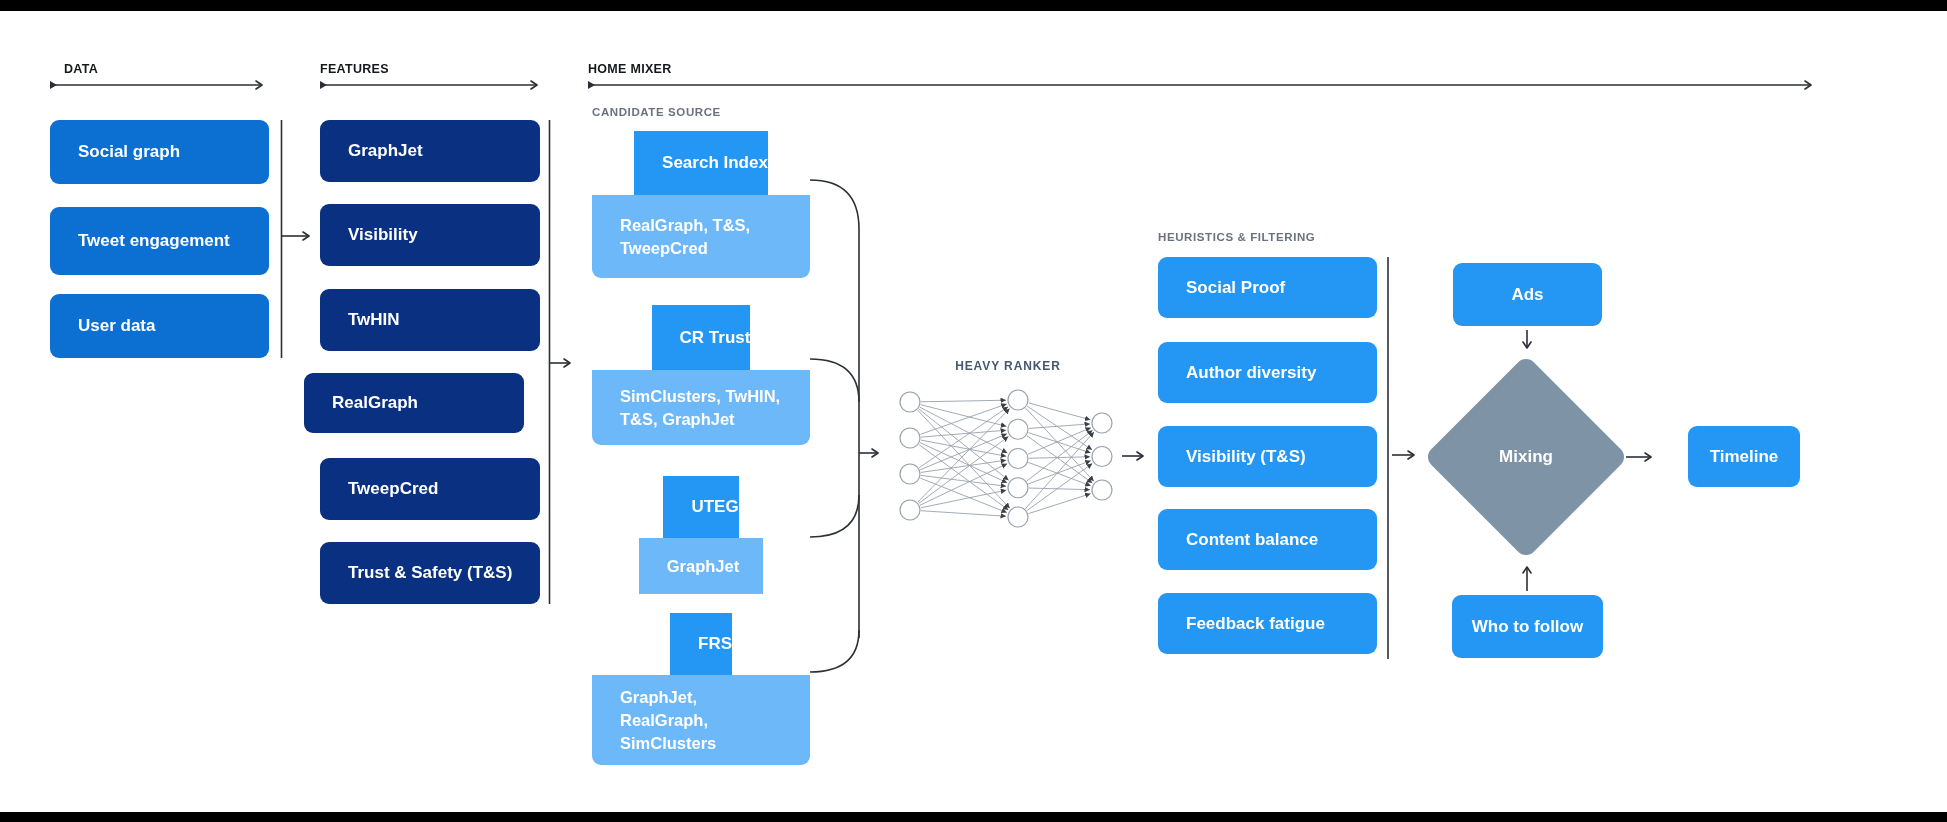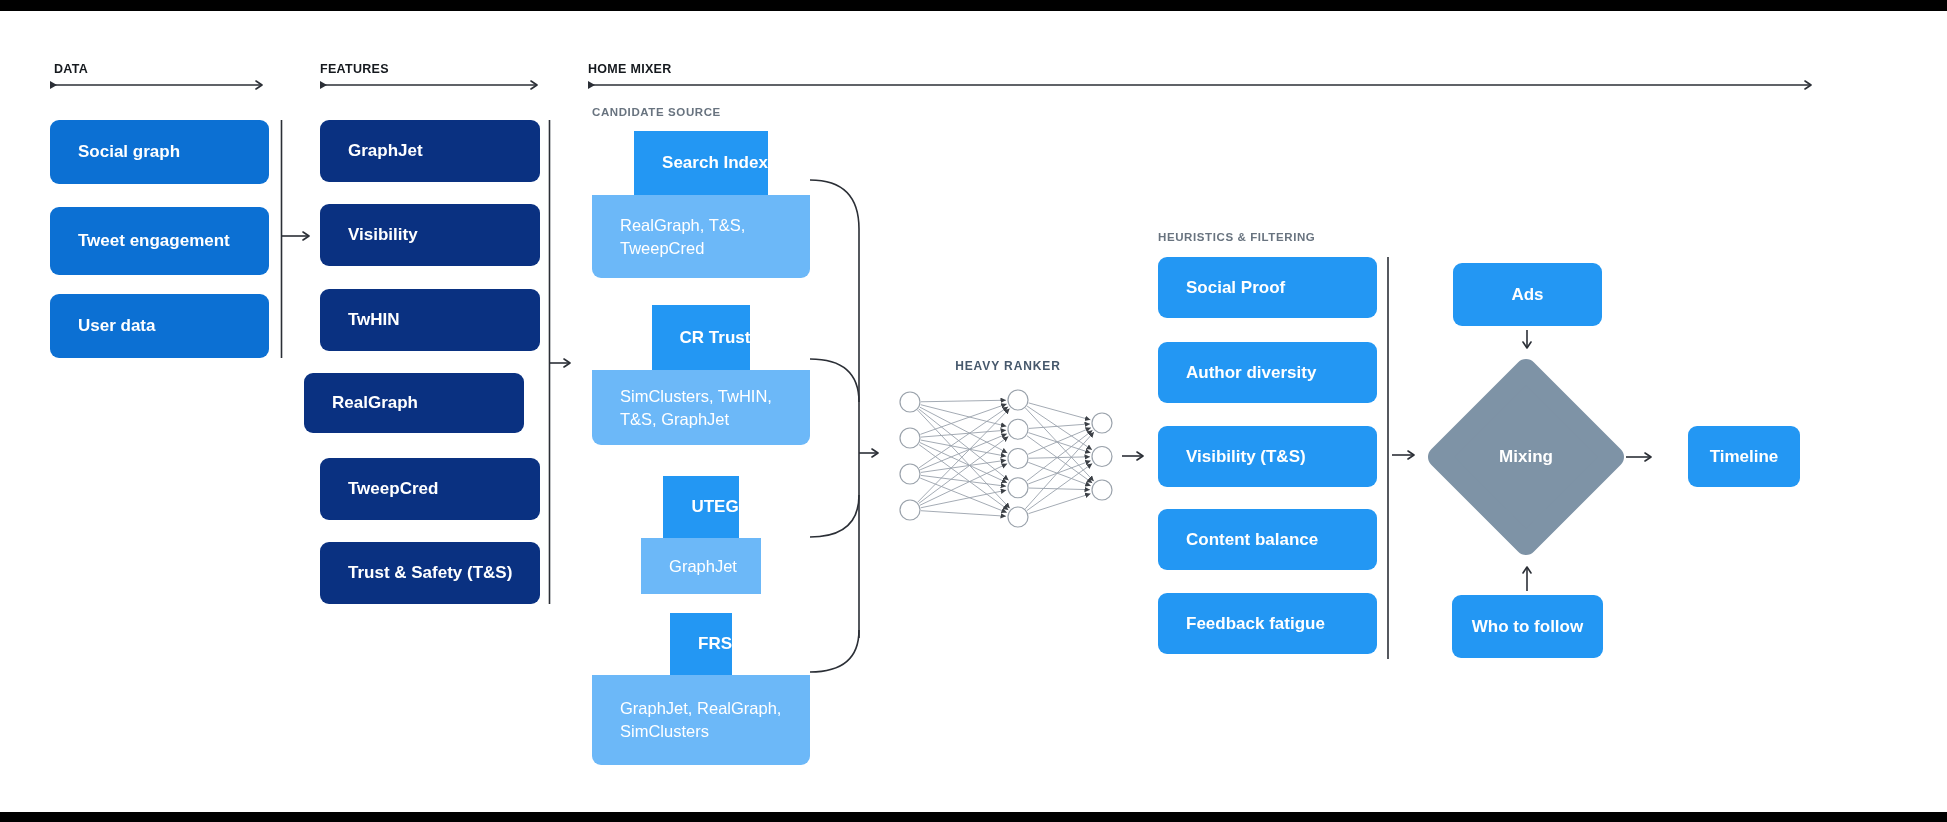"DATA" div.col-title { left: 54px -> 64px }
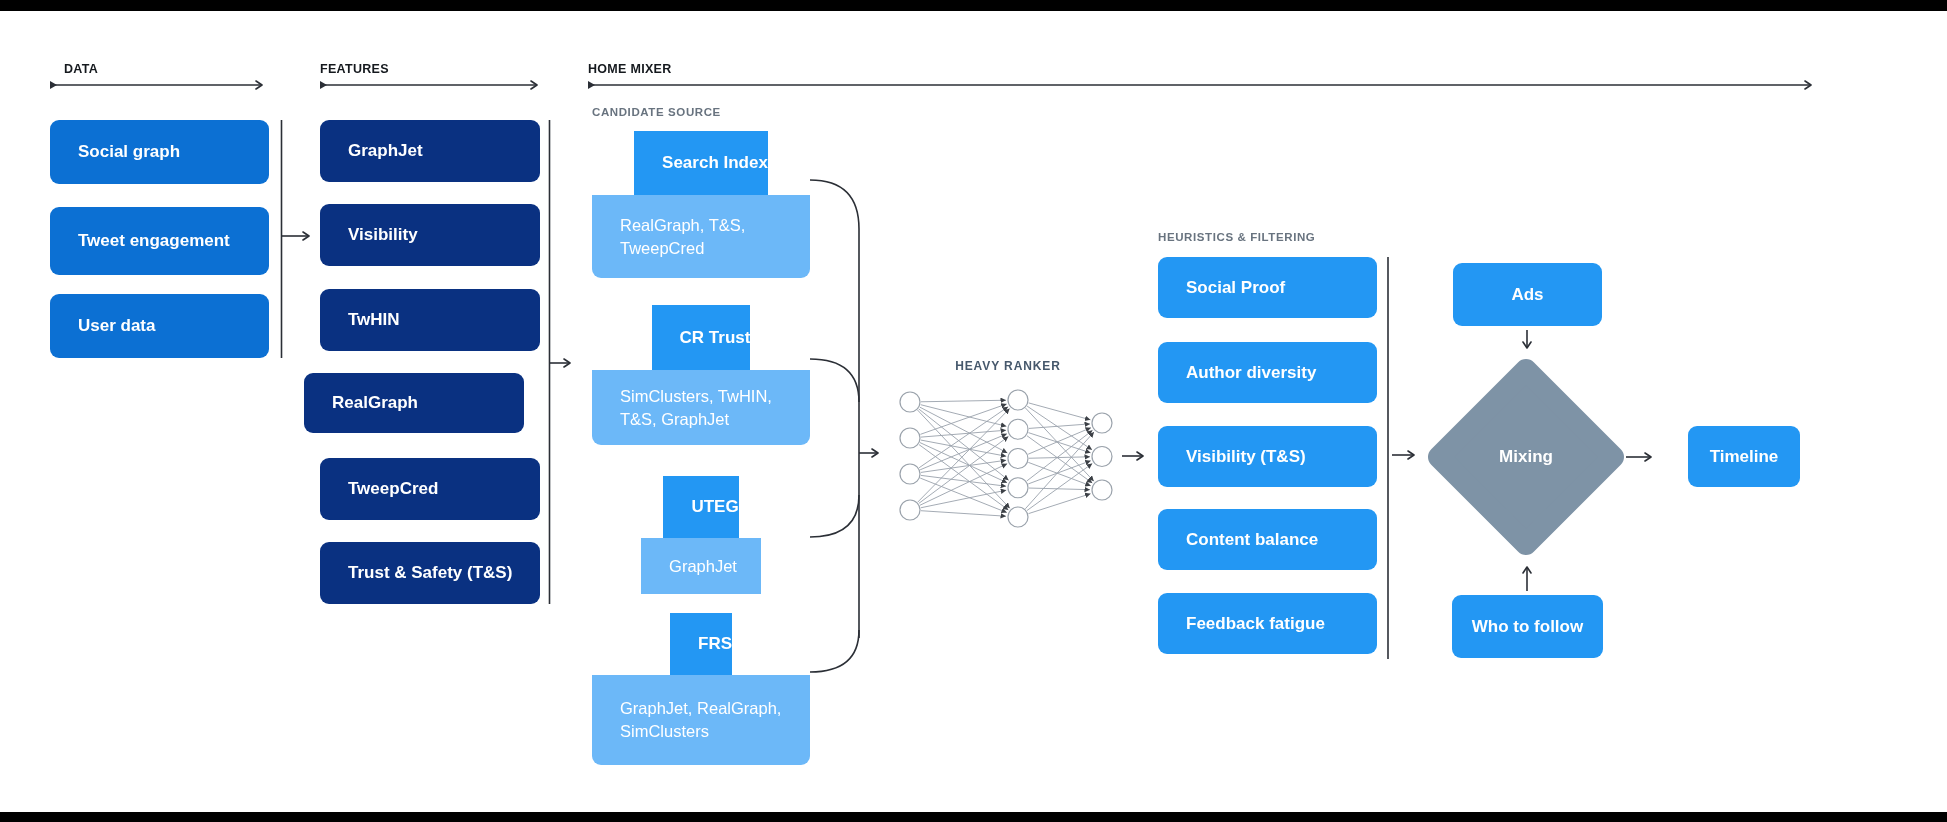"RealGraph, T&S, TweepCred" .cand .sub { font-weight: 400 -> 700 }
